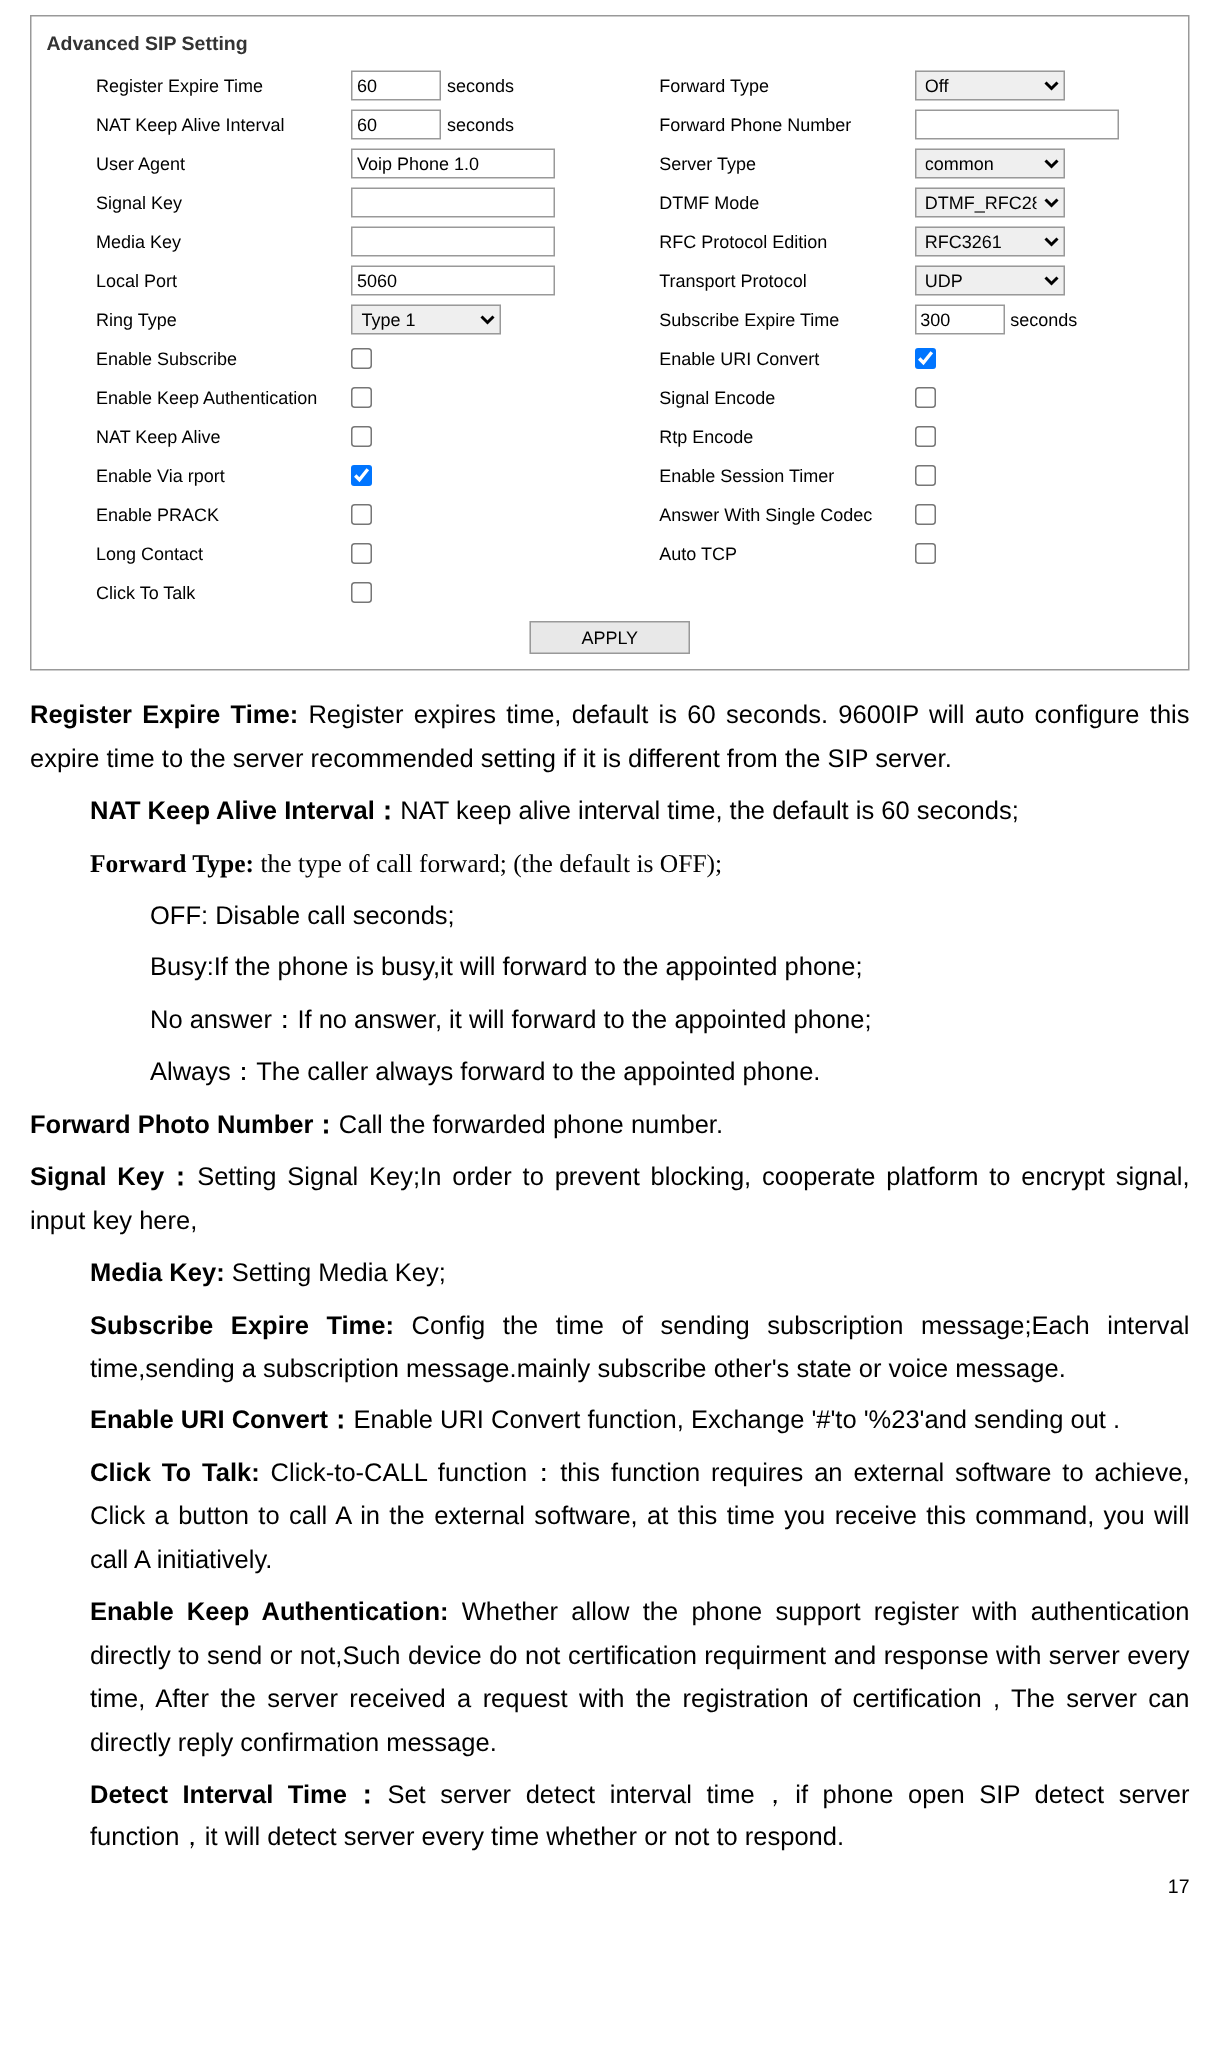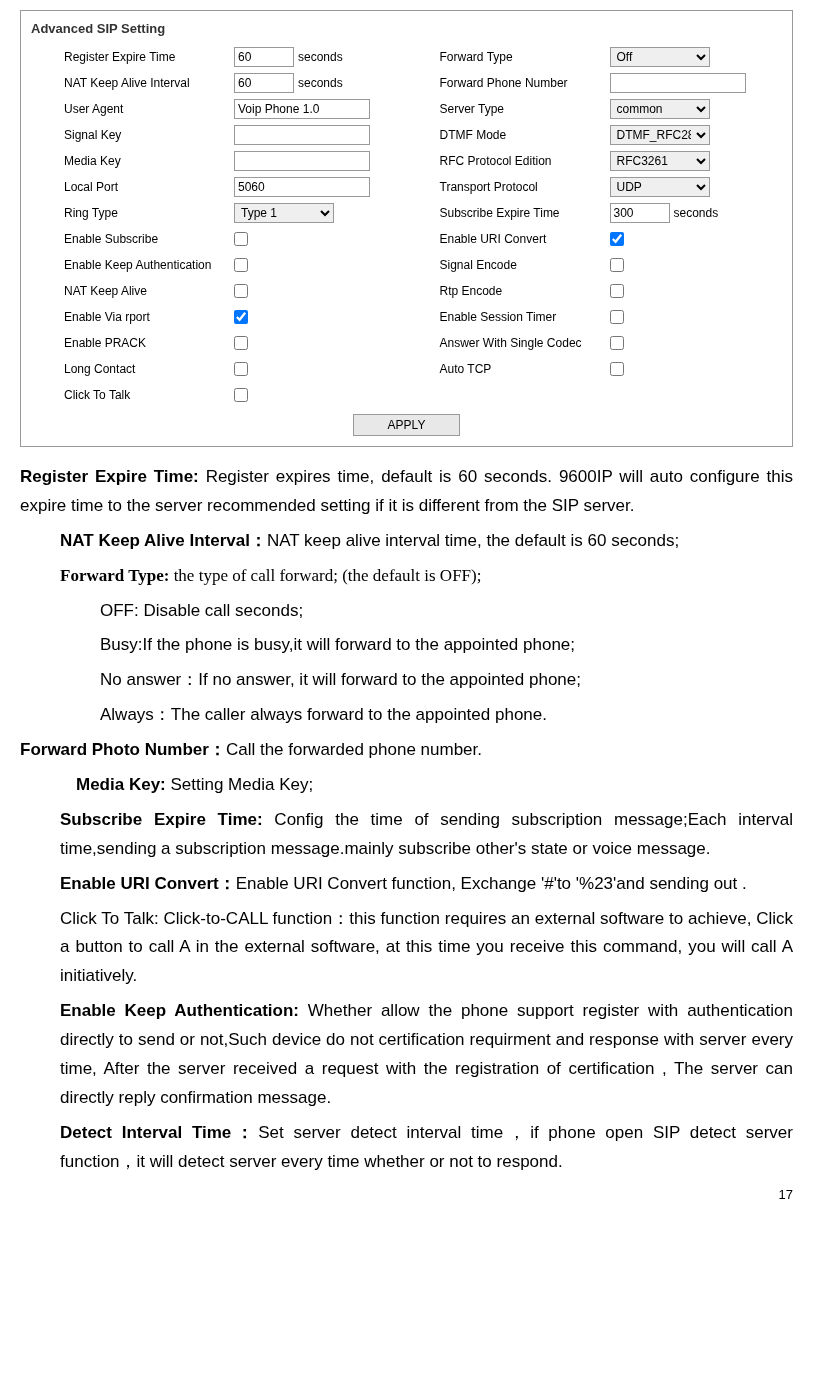"Signal Key：Setting Signal Key;In order" p { html: none -> <p><span>Signal Key：</span><span>Setting Signal Key;In order to prevent blocking, cooperate platform to encrypt signal, input key here,</span></p> }
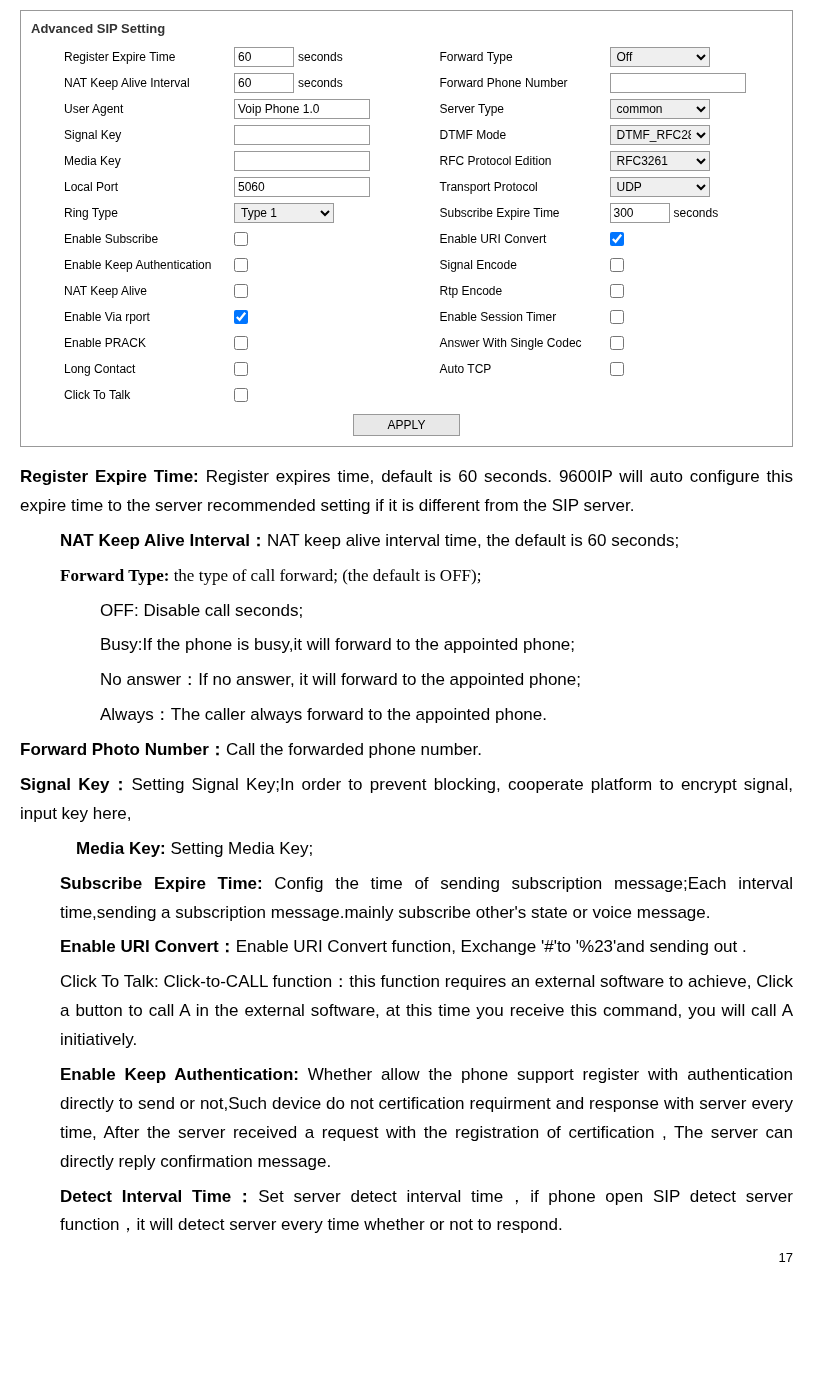"Media Key:" span { margin-left: 16px -> none }
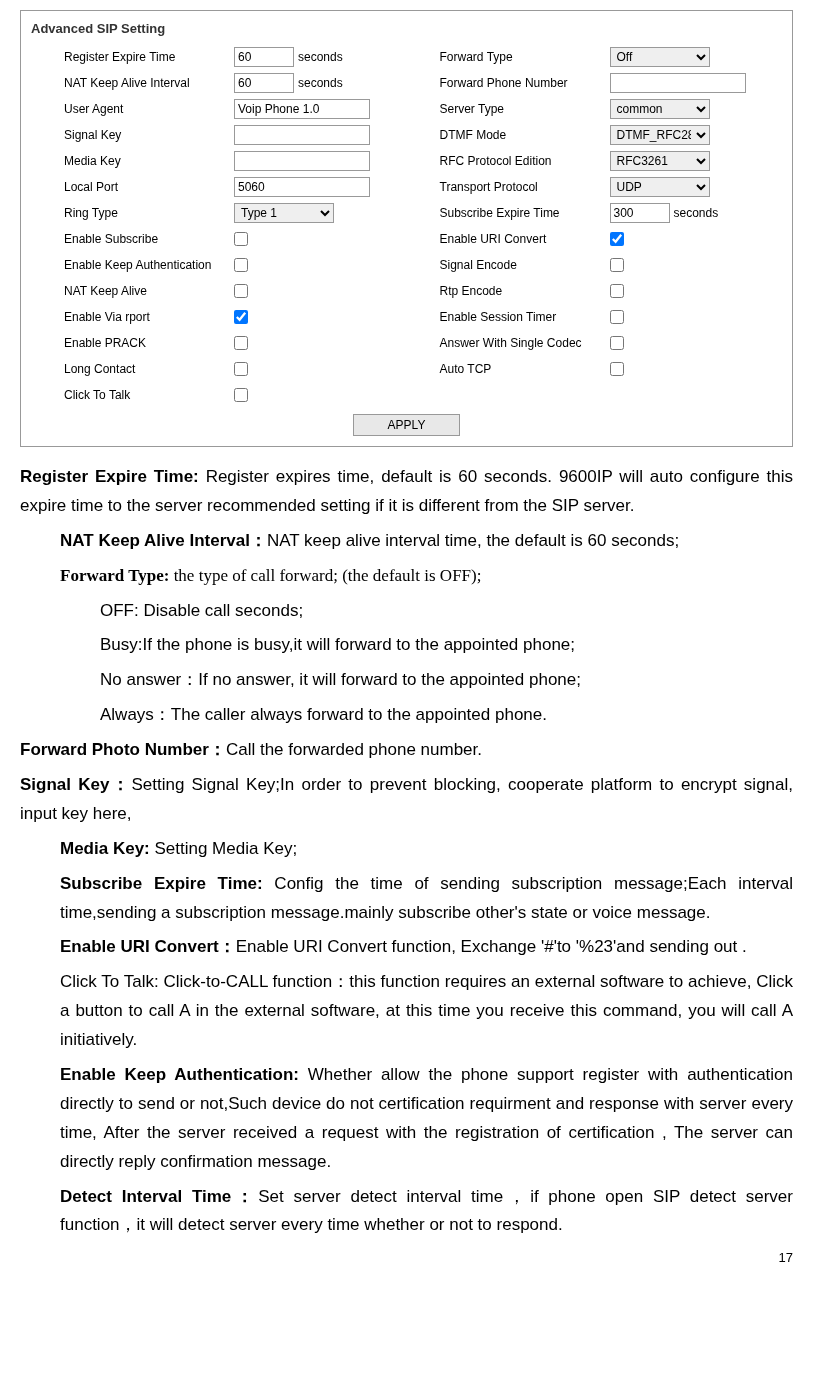"Click To Talk:" span { font-weight: normal -> bold }
